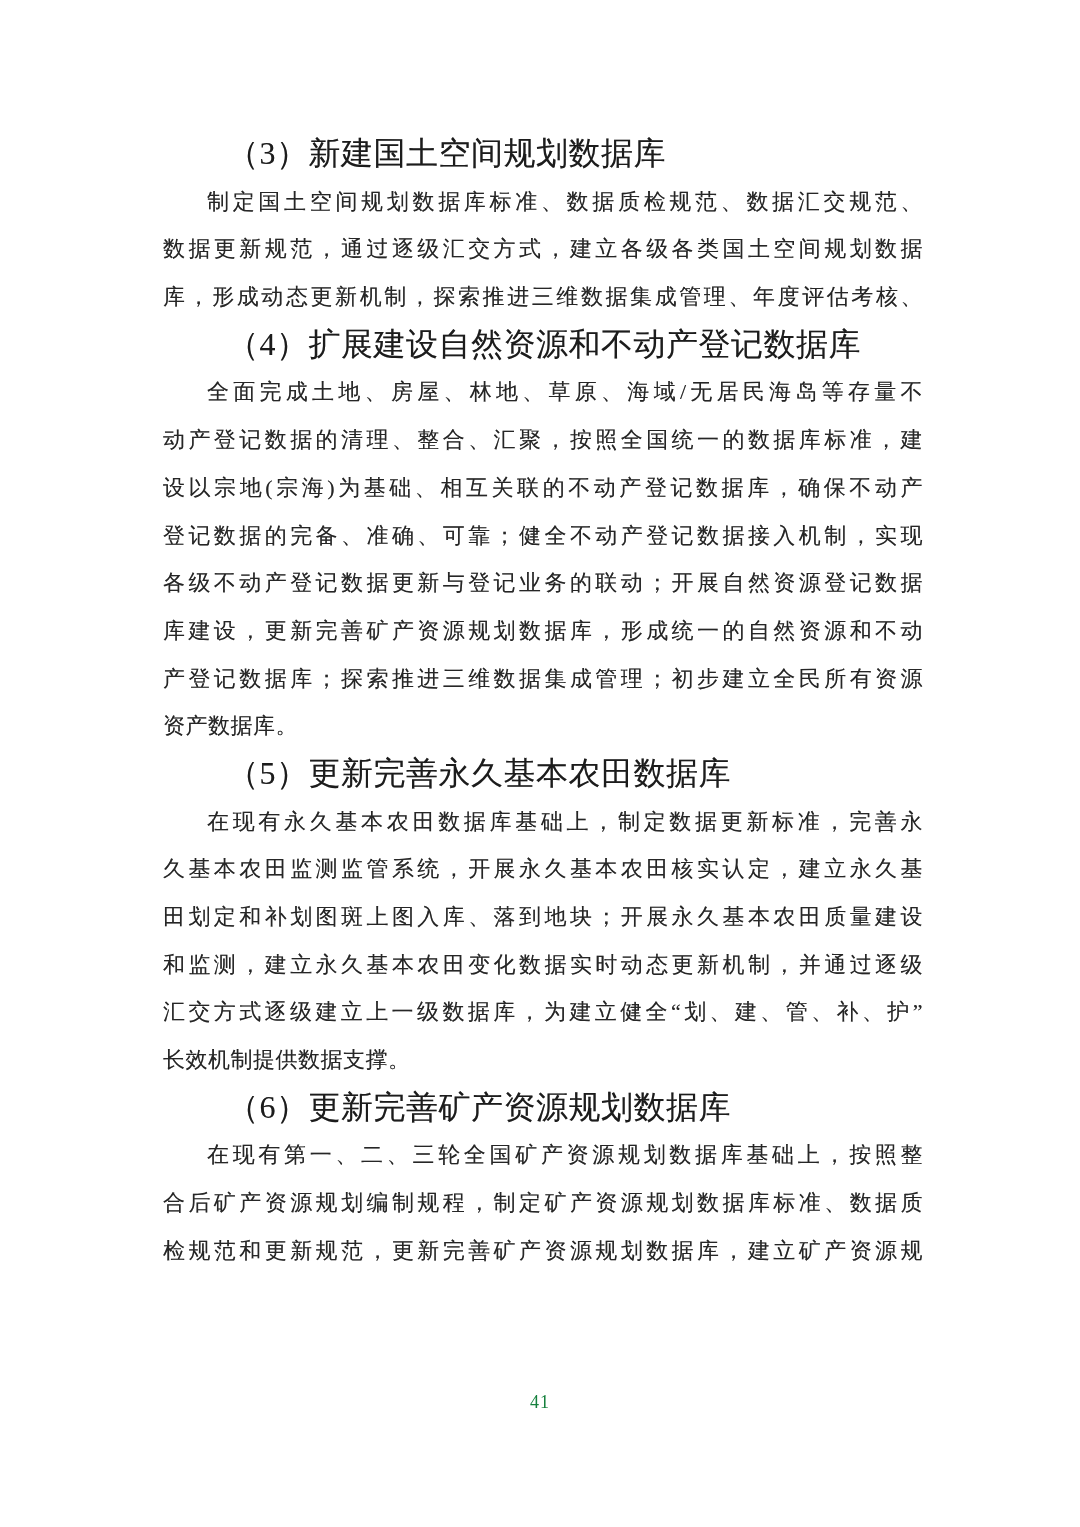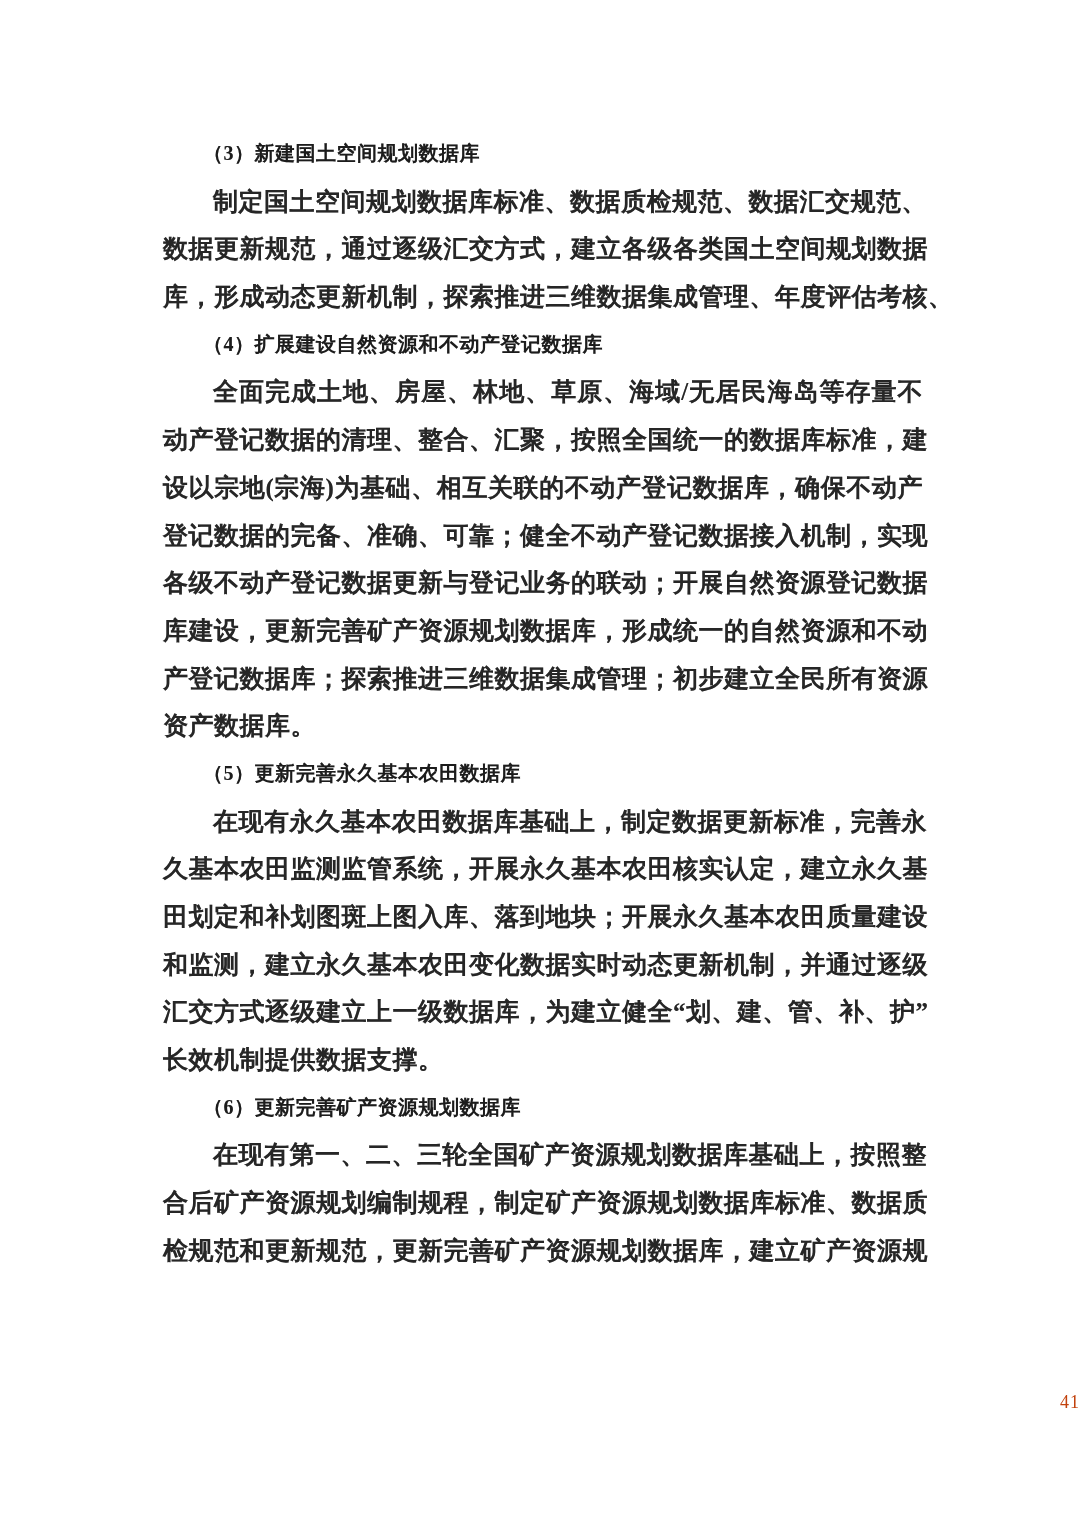"（3）新建国土空间规划数据库" .heading { font-size: 20px -> 32px; font-weight: 700 -> 400 }
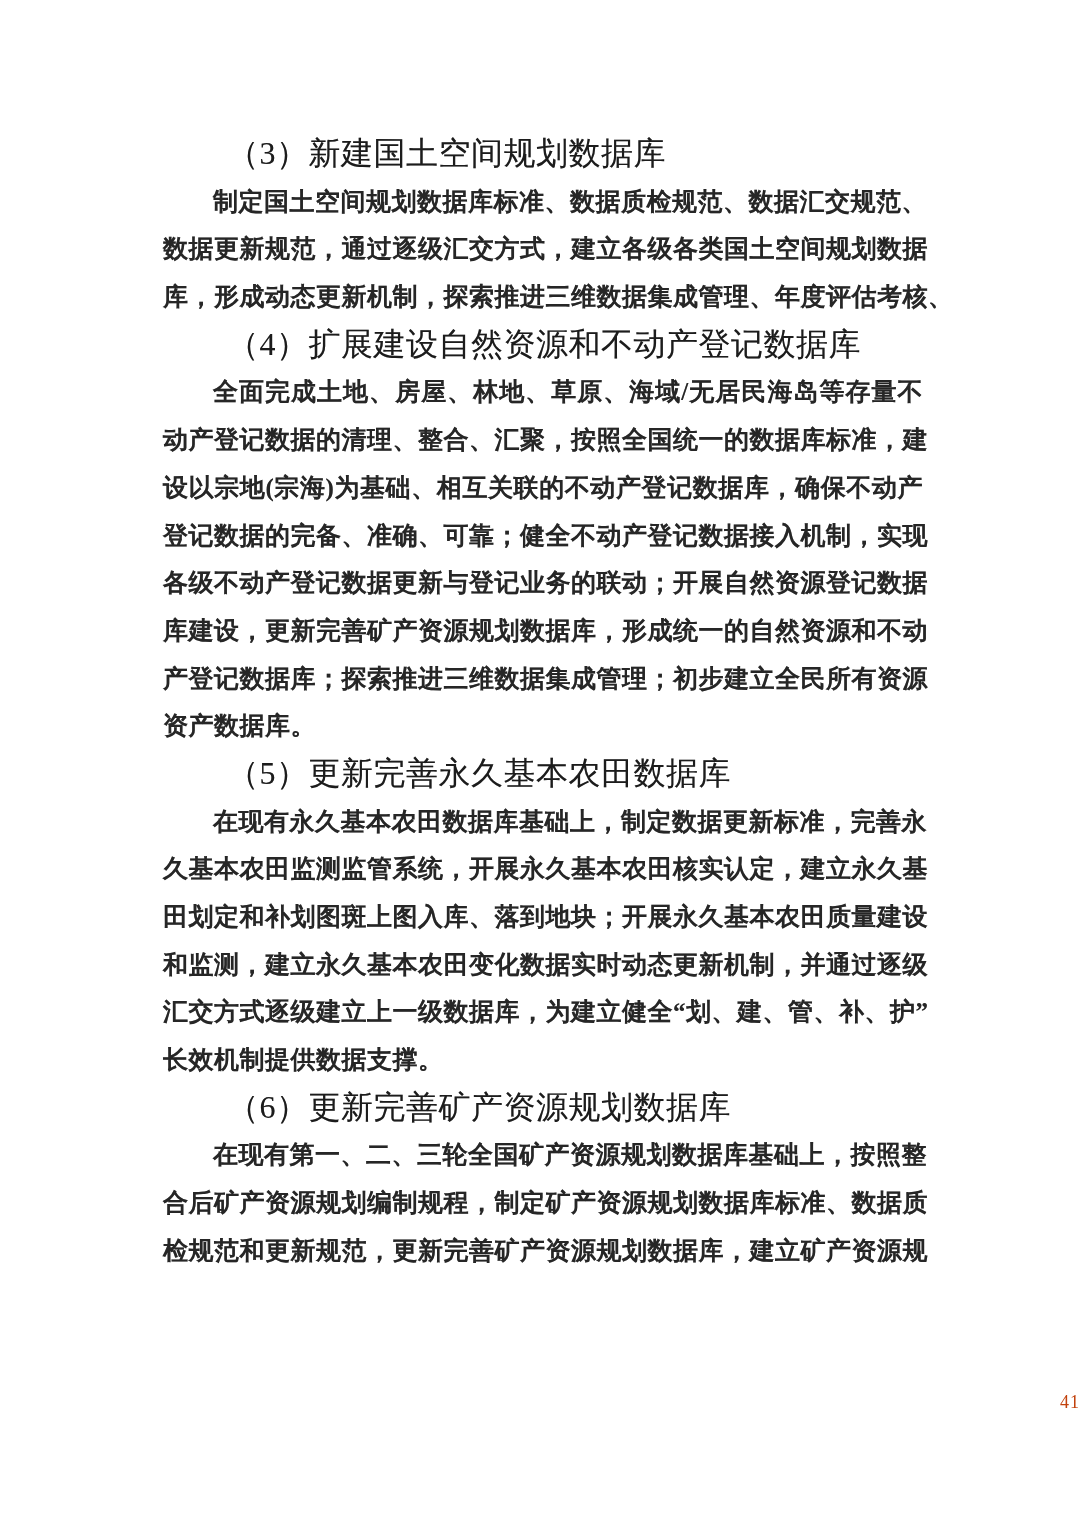"制定国土空间规划数据库标准、数据质检规范、数据汇交规范、" .tline { font-size: 25px -> 22px; font-weight: bold -> none }
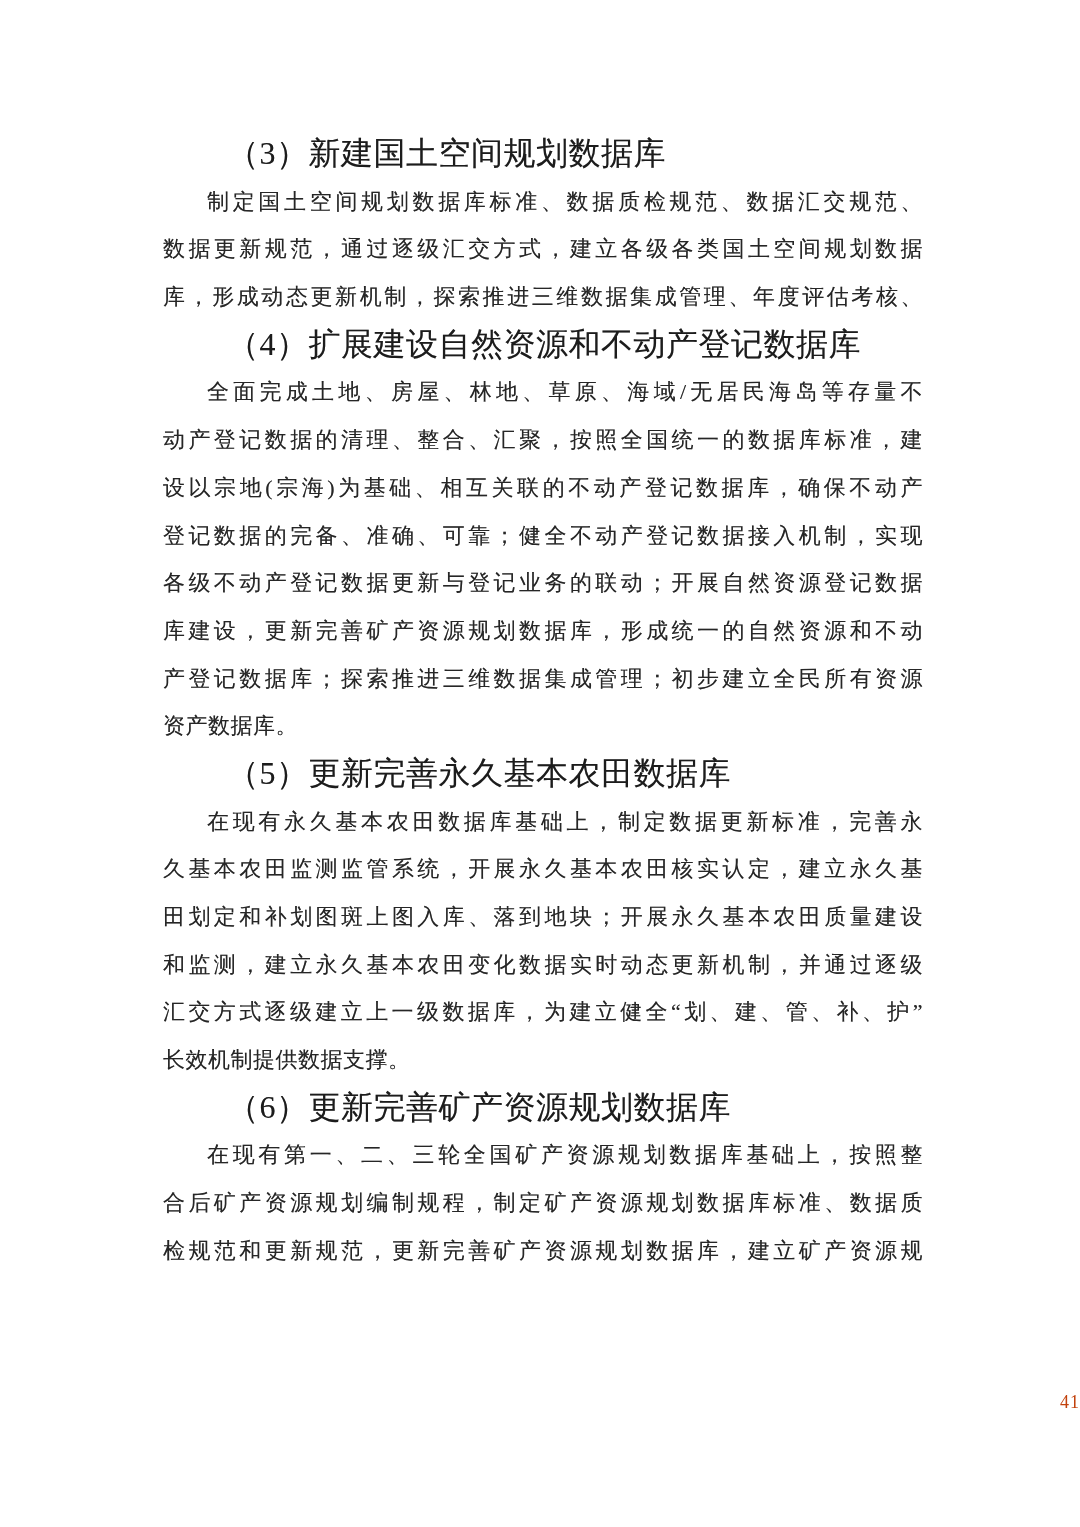"41" .page-number { color: #c2410c -> #15803d; text-align: right -> center }
